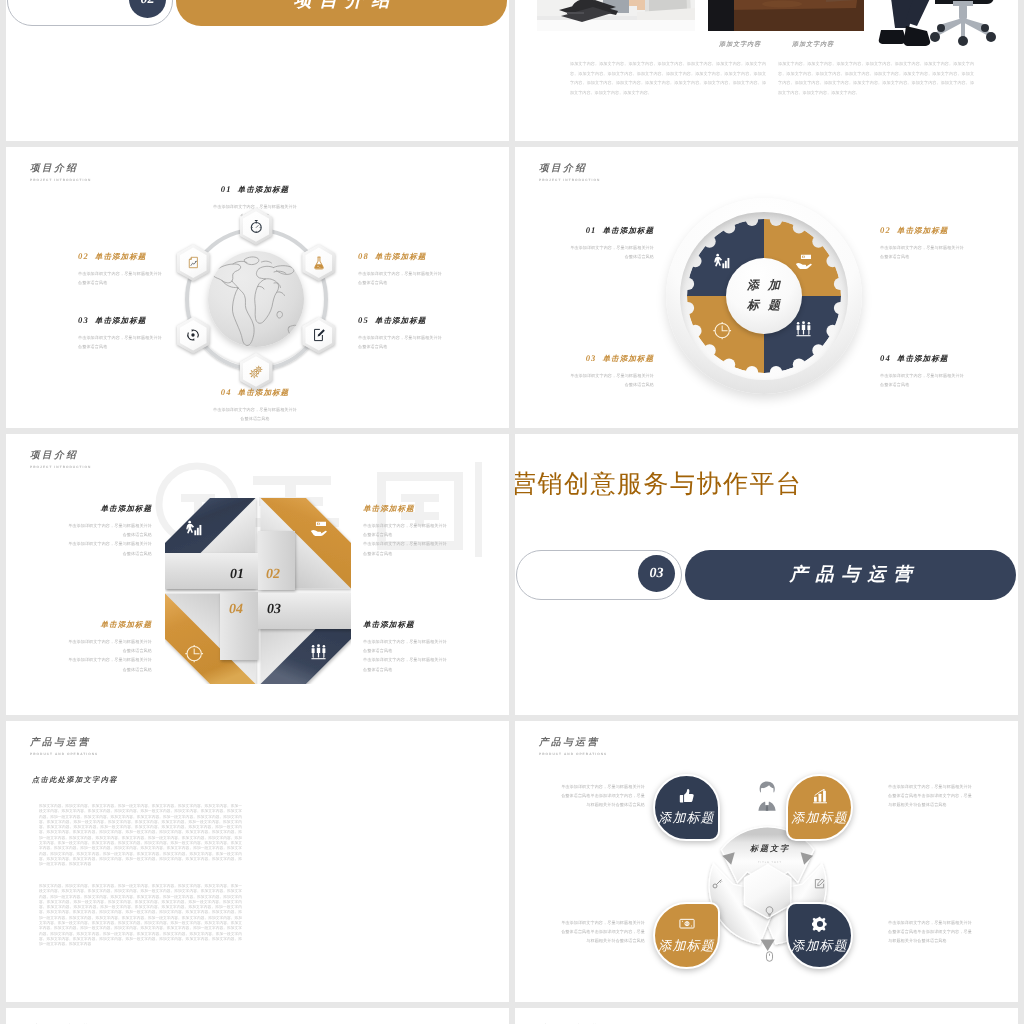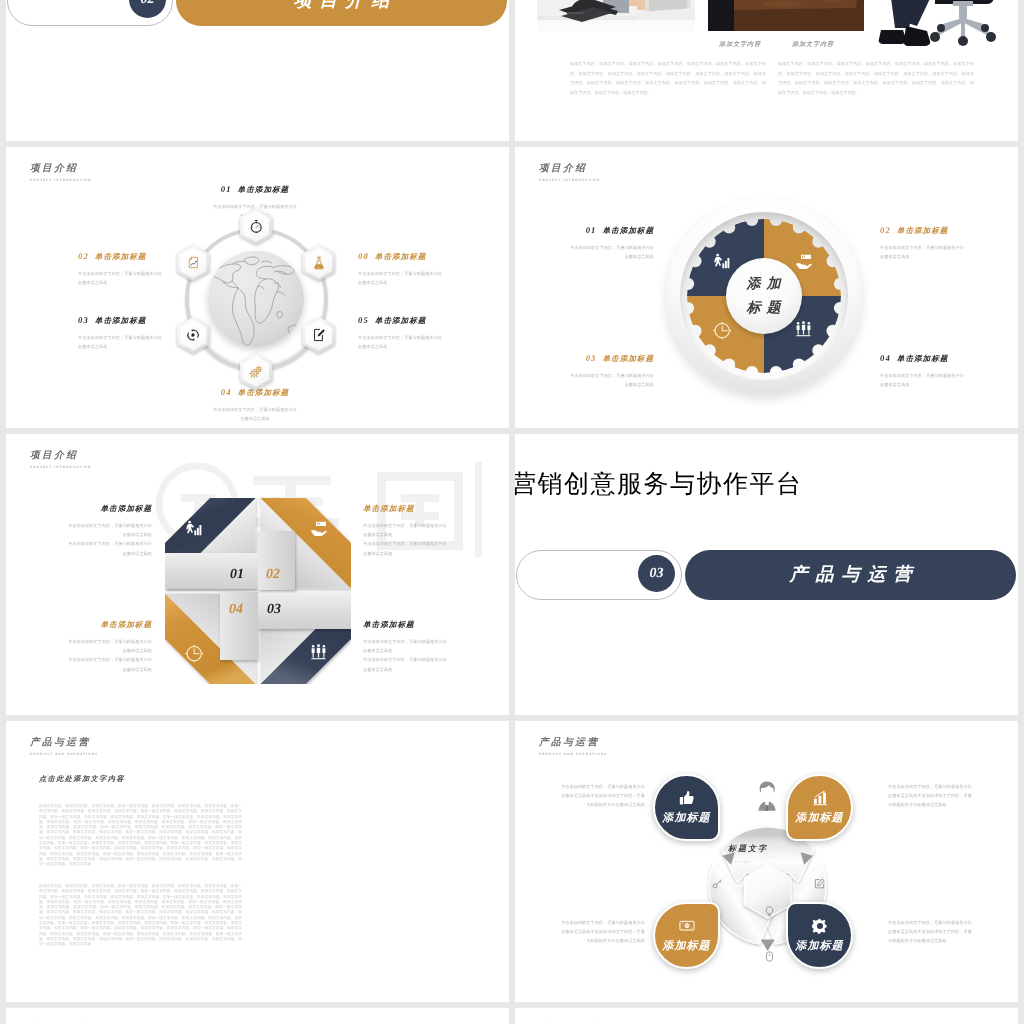"添 加" .g-hub div { font-family: Liberation Sans, sans-serif -> Liberation Mono, monospace; font-size: 14px -> 12px }
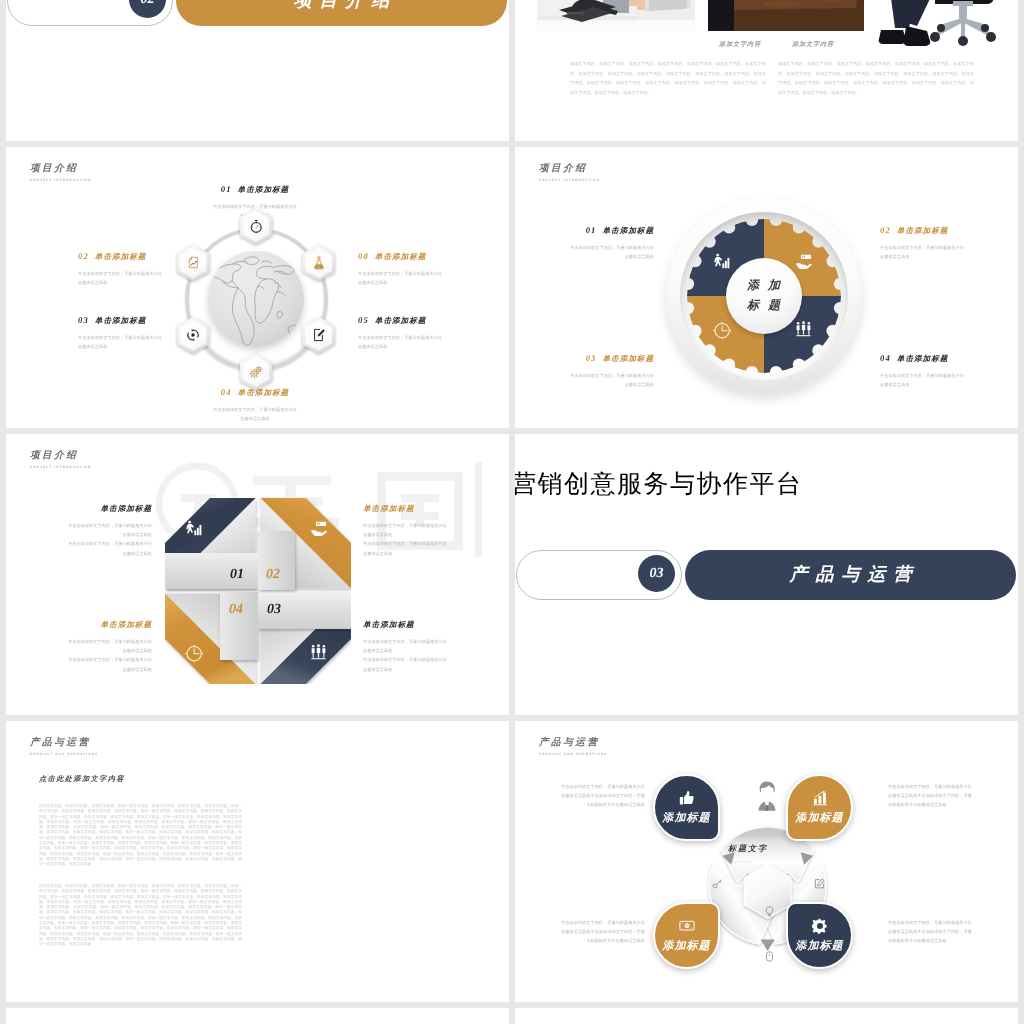"营销创意服务与协作平台" .wm .wt { color: #000000 -> #a16207 }
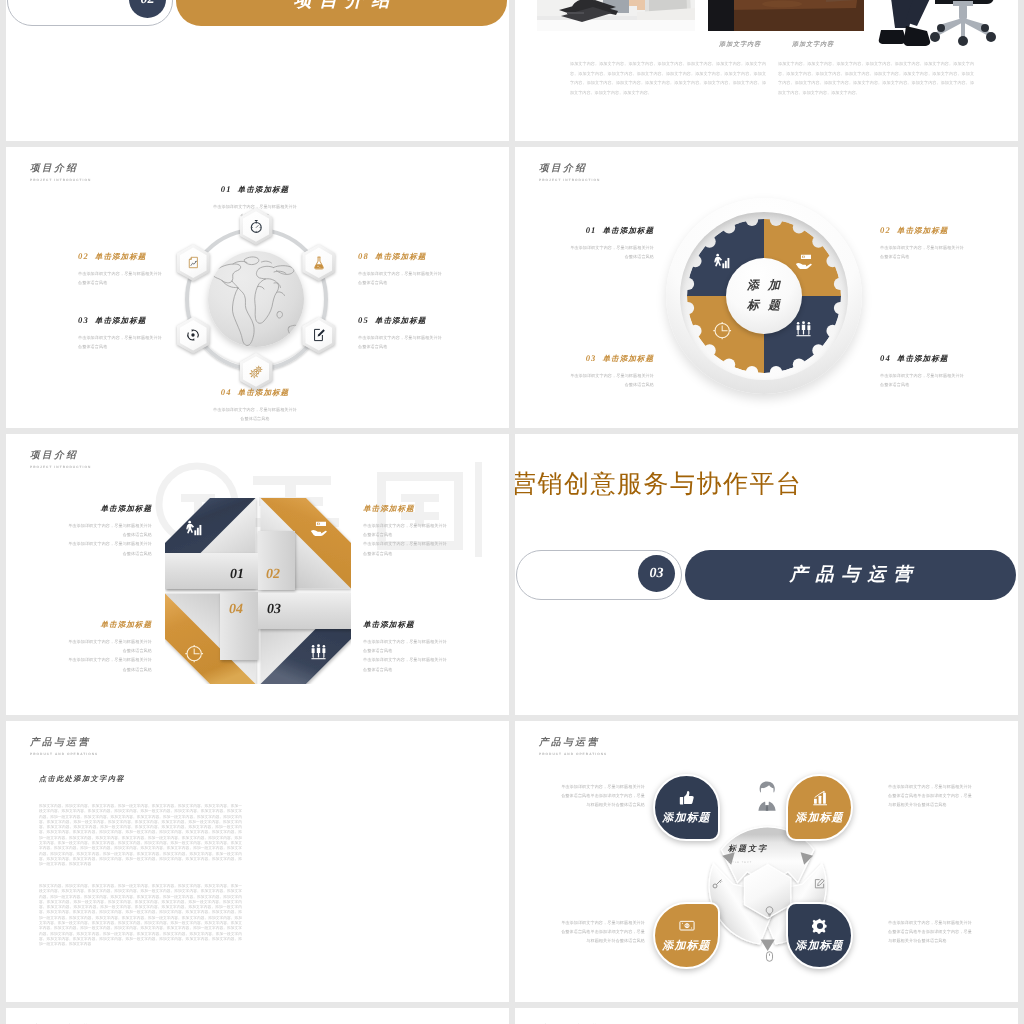"点击此处添加文字内容" .t-sub { font-family: Liberation Serif, serif -> Liberation Sans, sans-serif; left: 33px -> 26px }
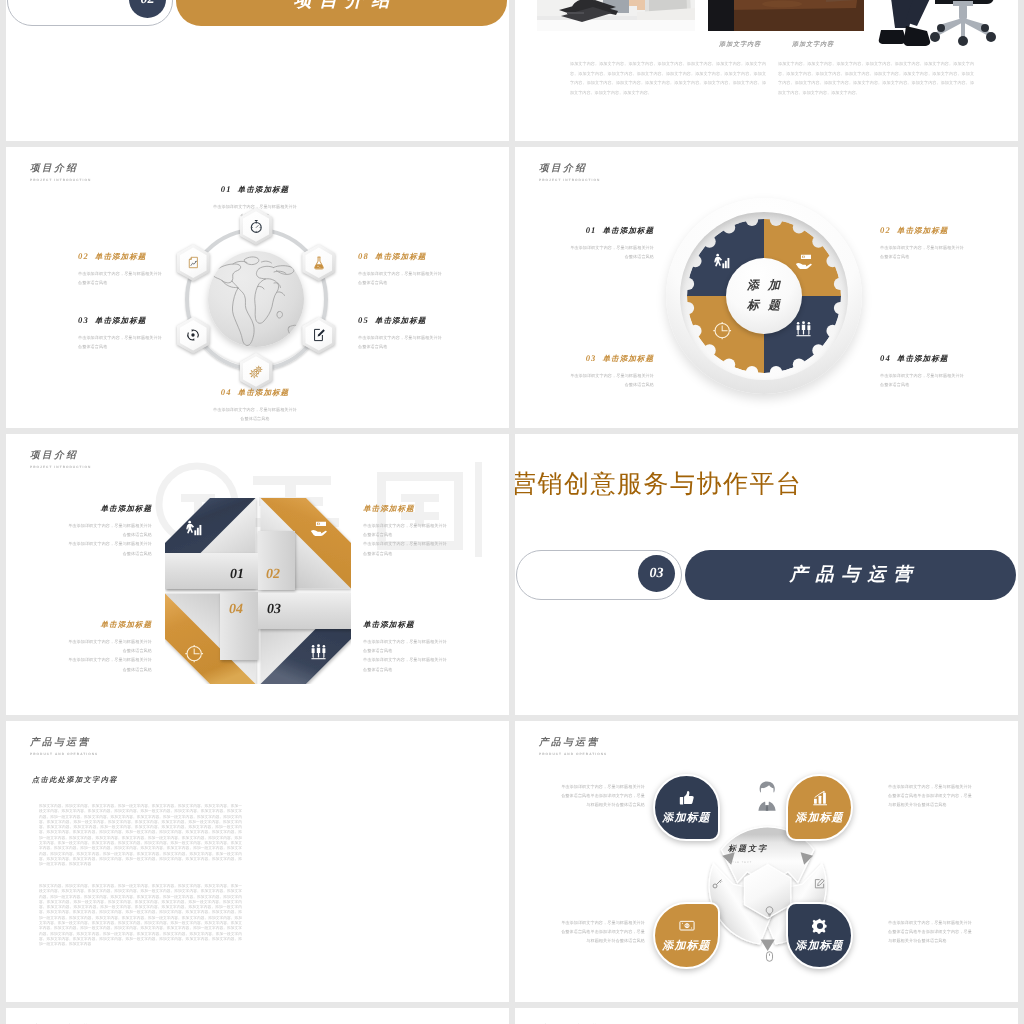"添加标题" .f-circ .lbl { font-size: 11px -> 13px; font-weight: 700 -> 400 }
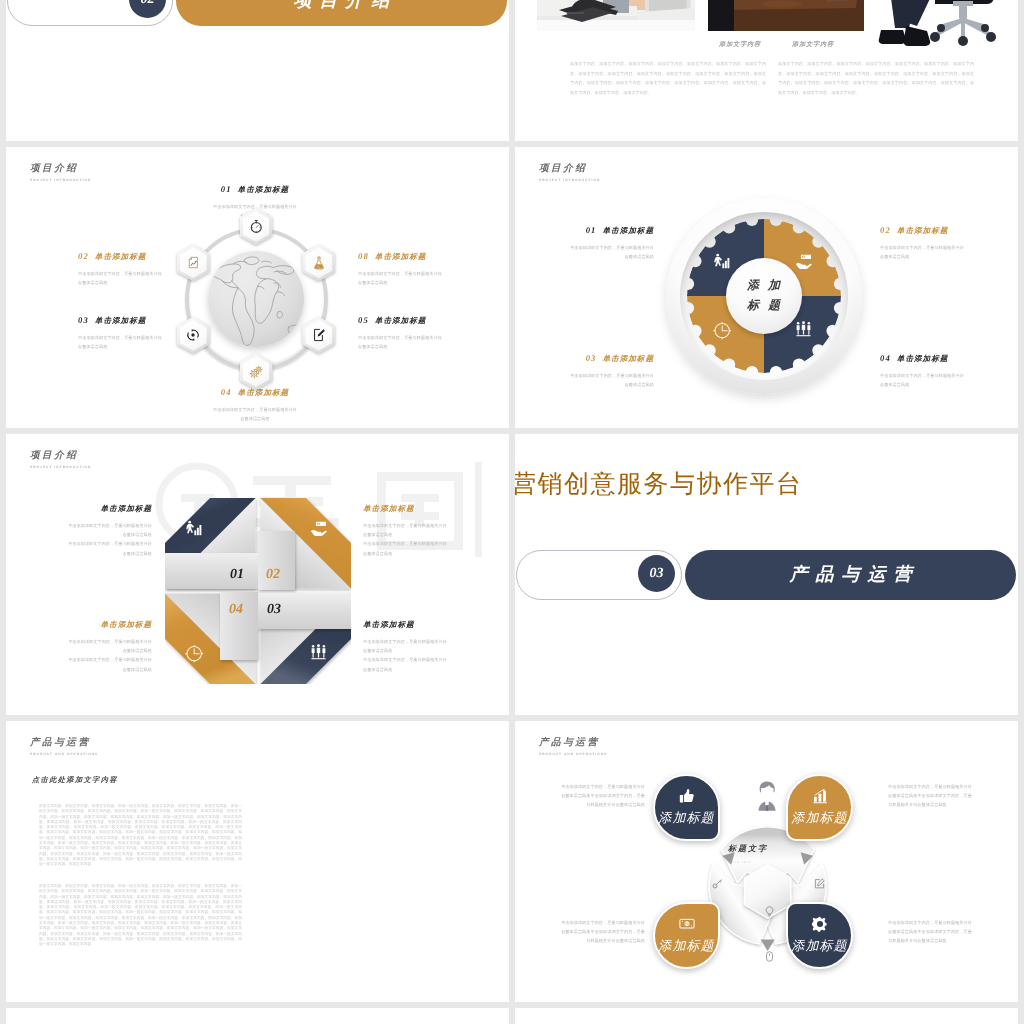"标题文字" .f-center { text-align: left -> center }
